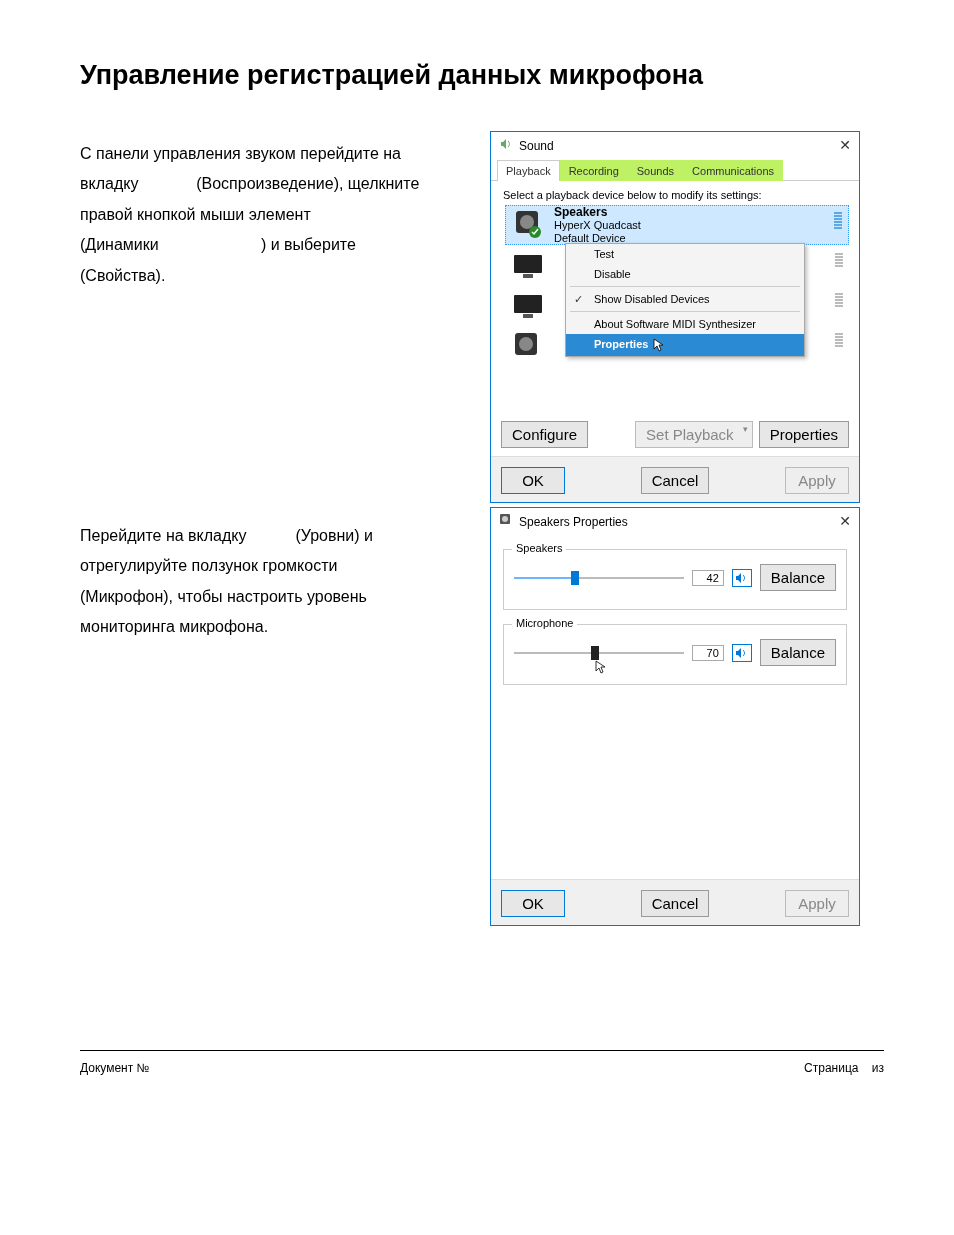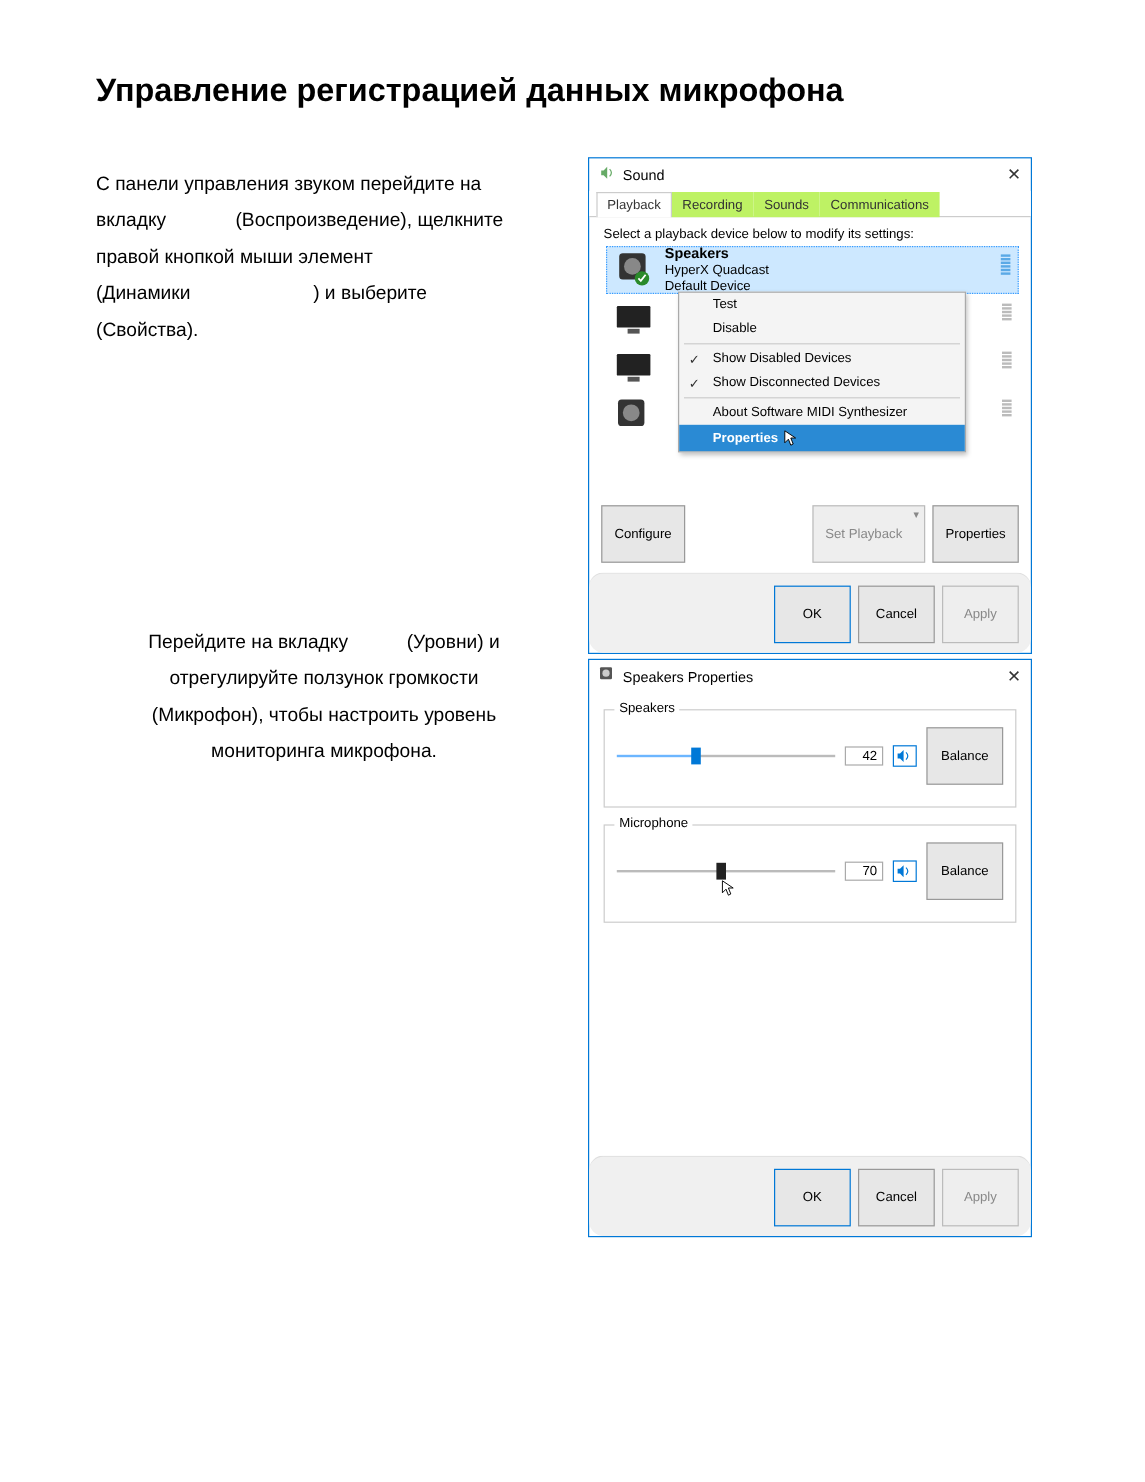"Show Disconnected Devices" div.mi { html: <div>Show Disconnected Devices</div> -> none }
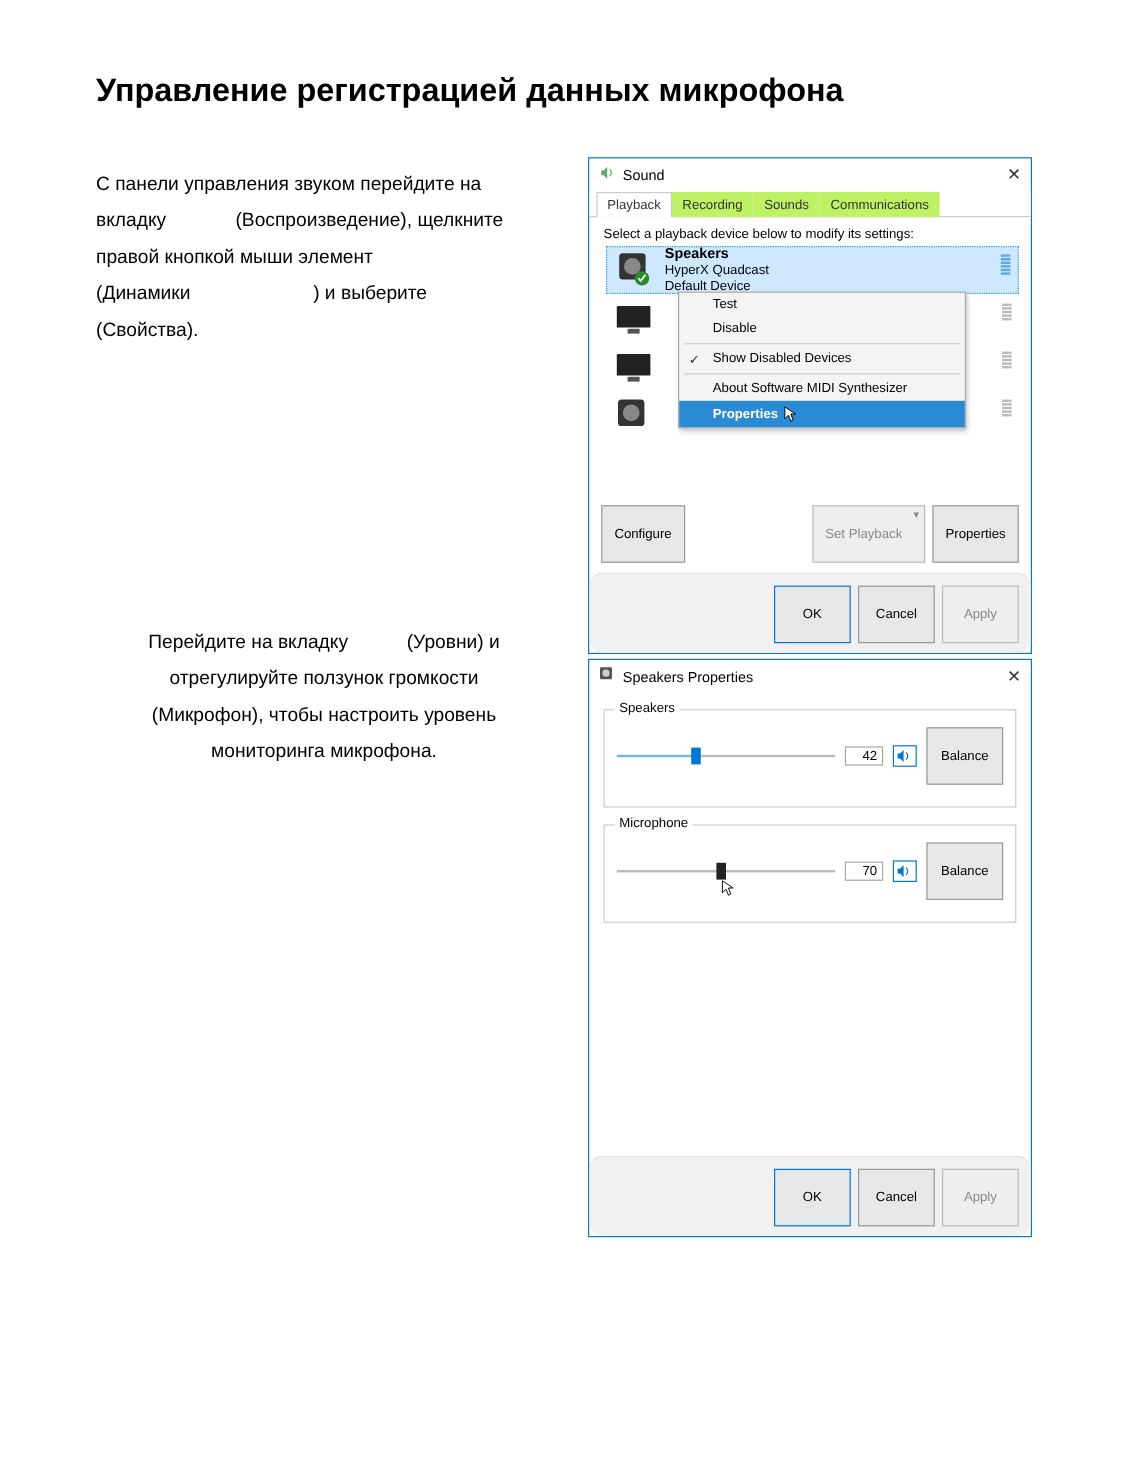"Configure" .wbtn { font-size: 11px -> 15px; padding: 17px 10px -> 4px 10px }
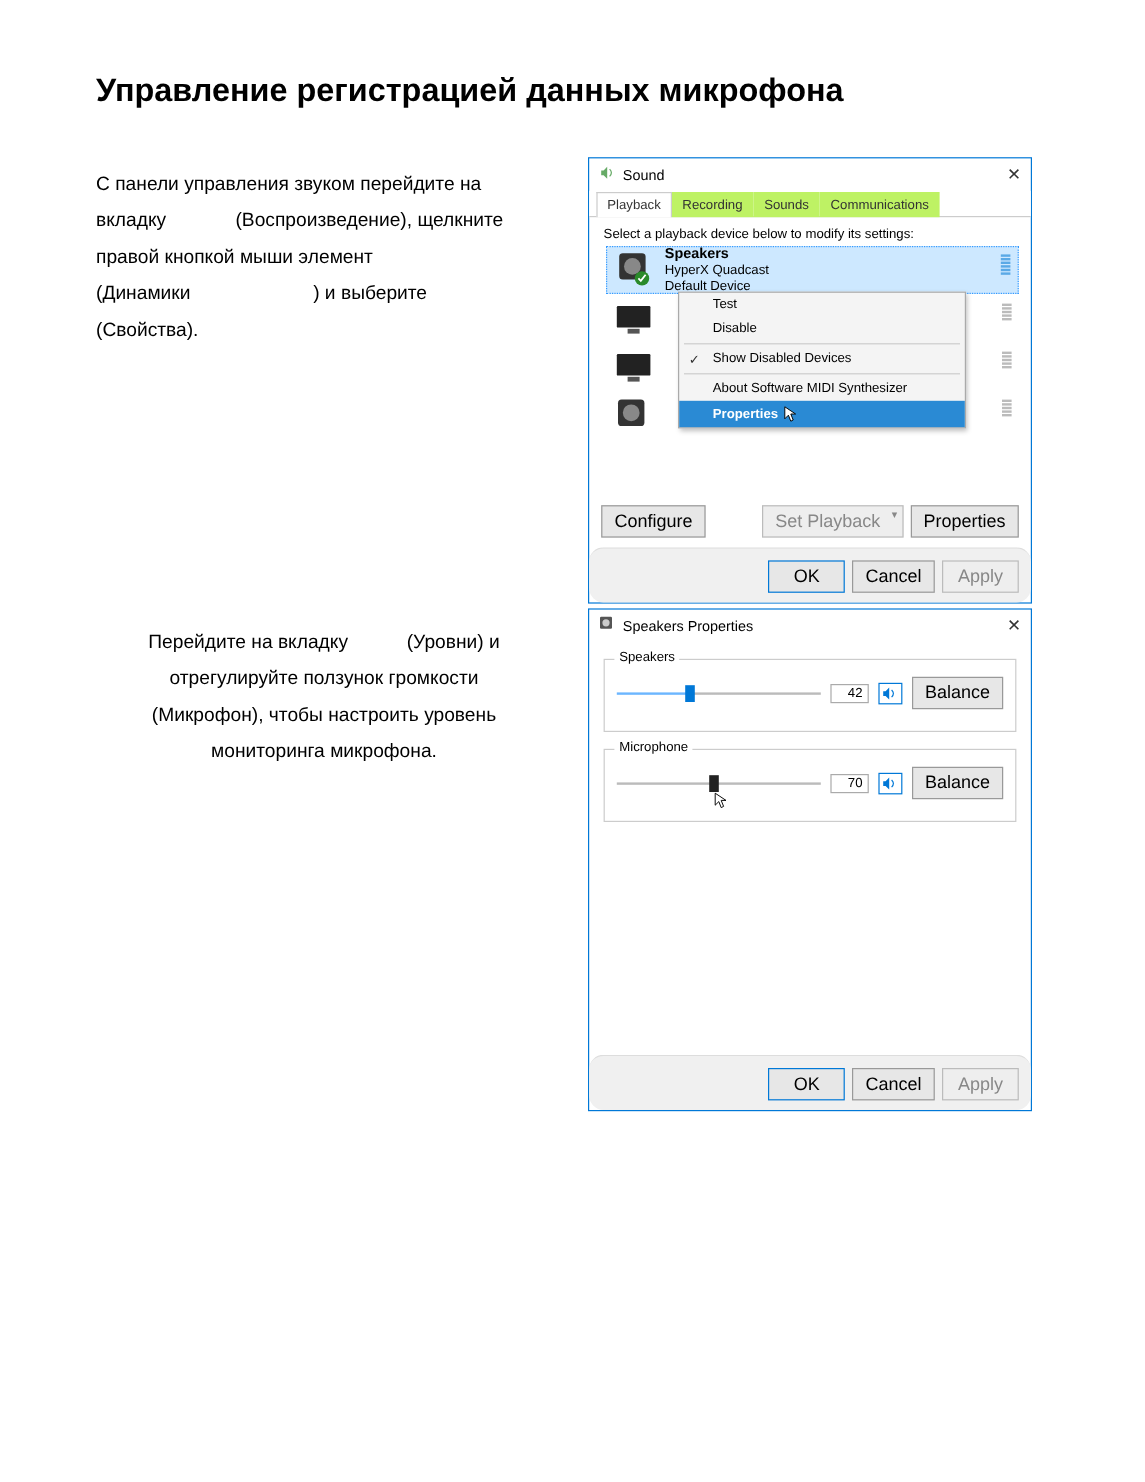"OK" .btn-row.bottom { border-radius: 12px -> none; justify-content: flex-end -> space-between }
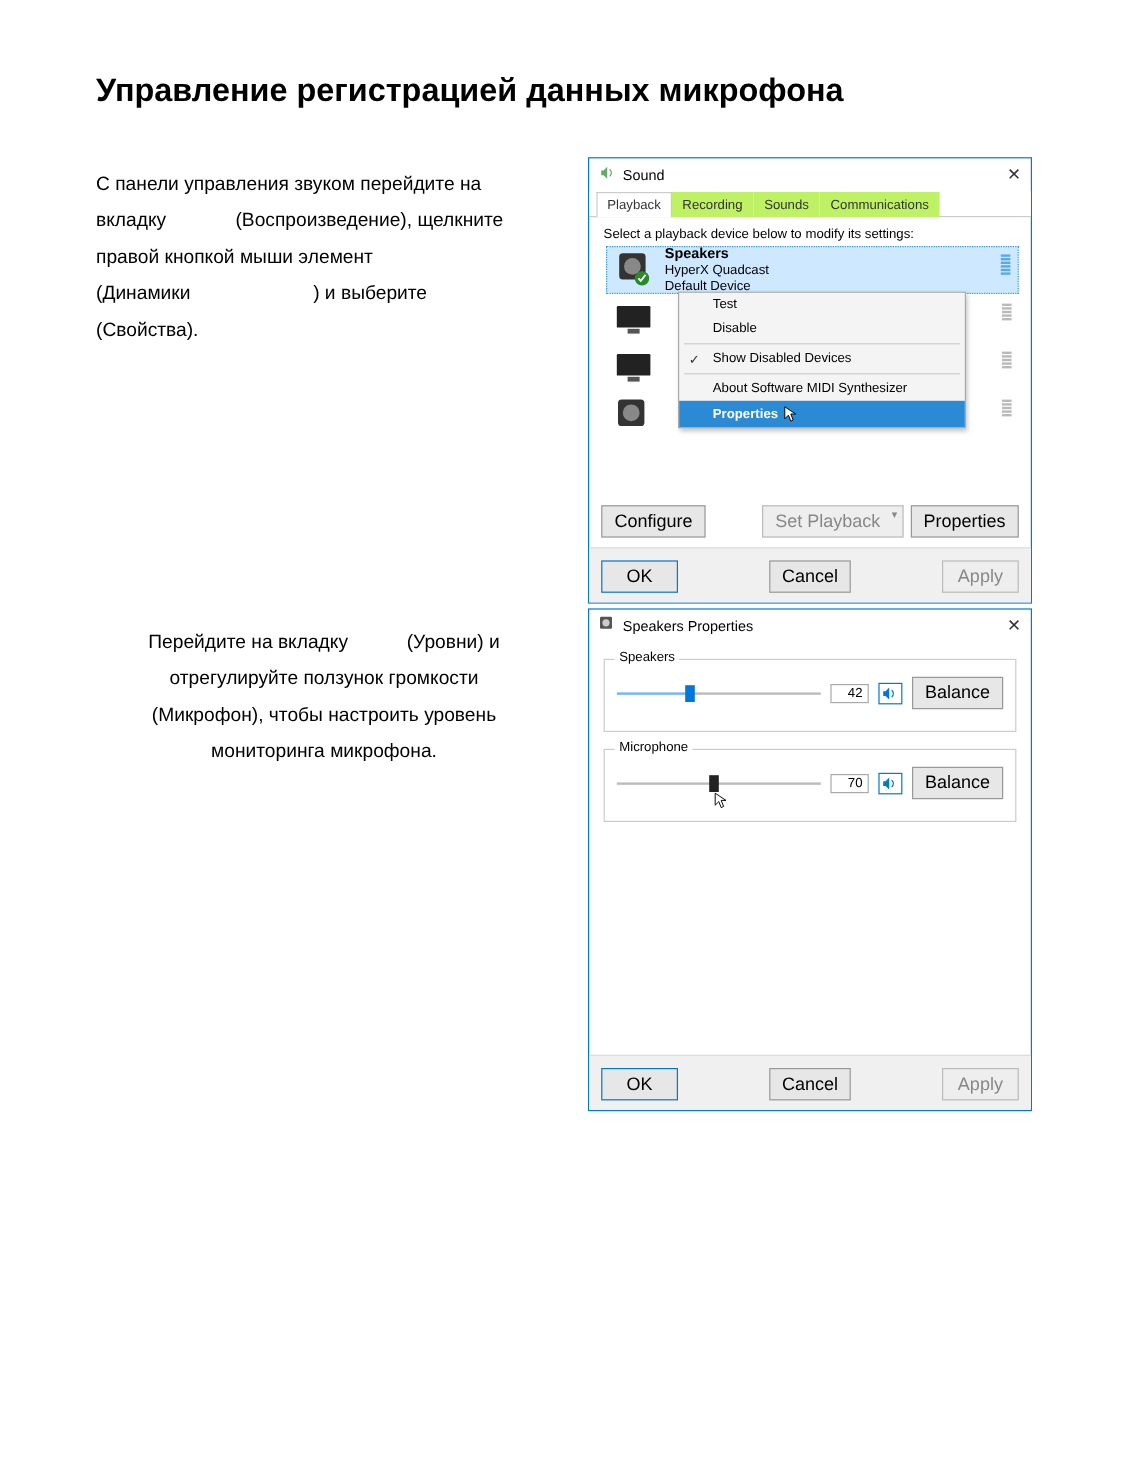"Перейдите на вкладку (Уровни) и" .left-col .block2 { text-align: center -> none }
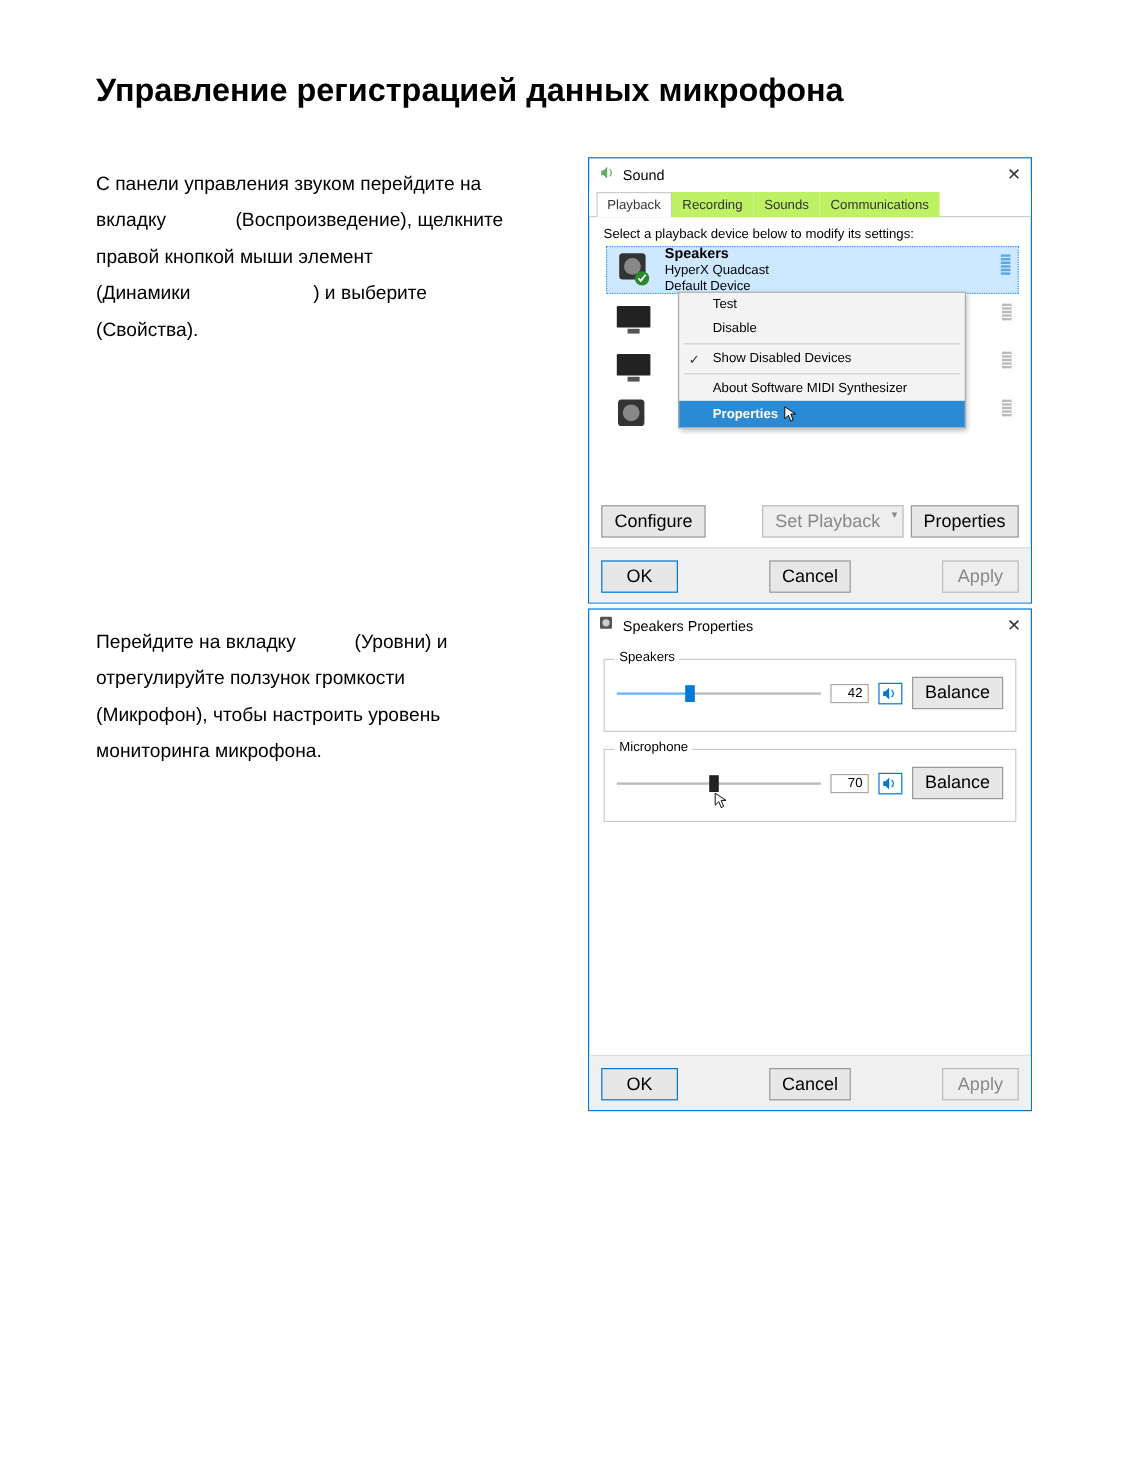"Документ №" div.footer { html: none -> <div> <span>Документ №</span> <span> <span>Страница</span>&nbsp;&nbsp;&nbsp; <span>из</span> </span> </div> }
